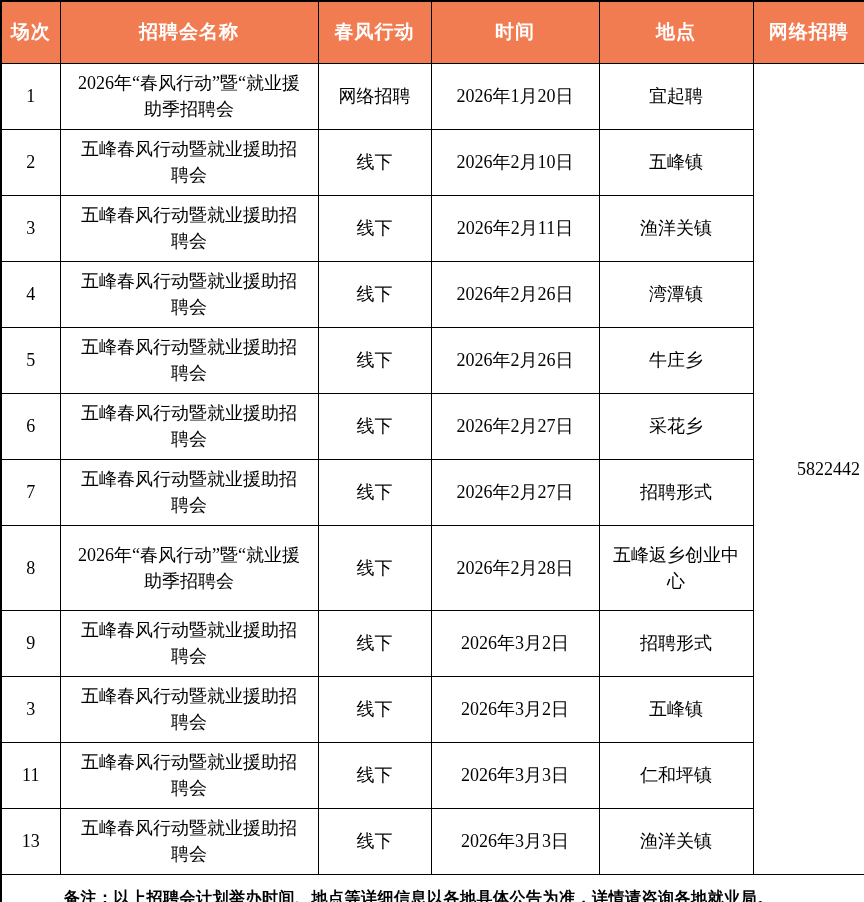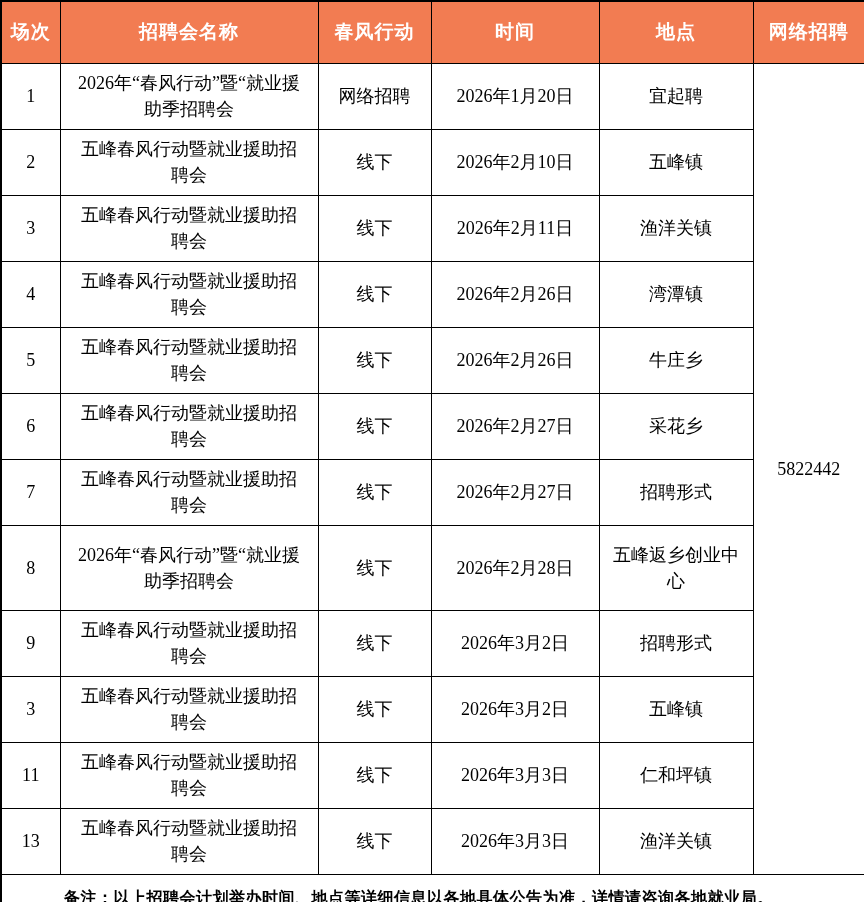"5822442" td.phone-cell { text-align: none -> right }
